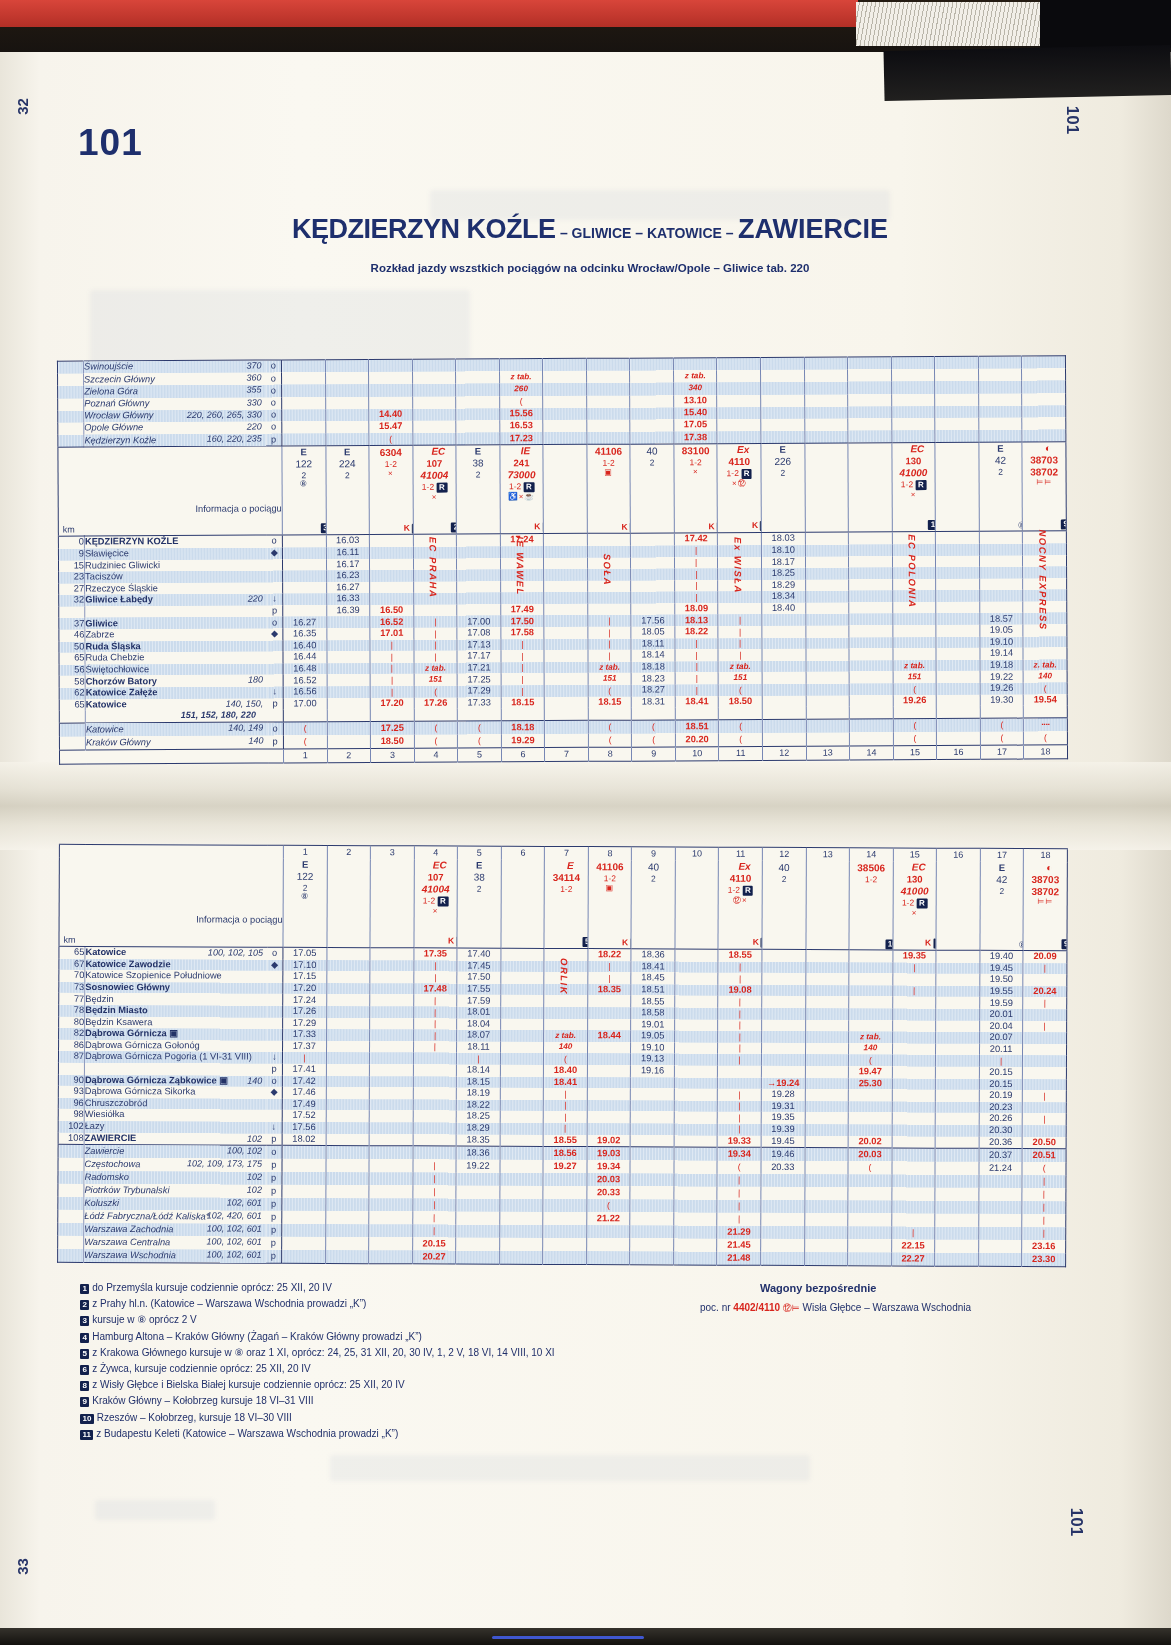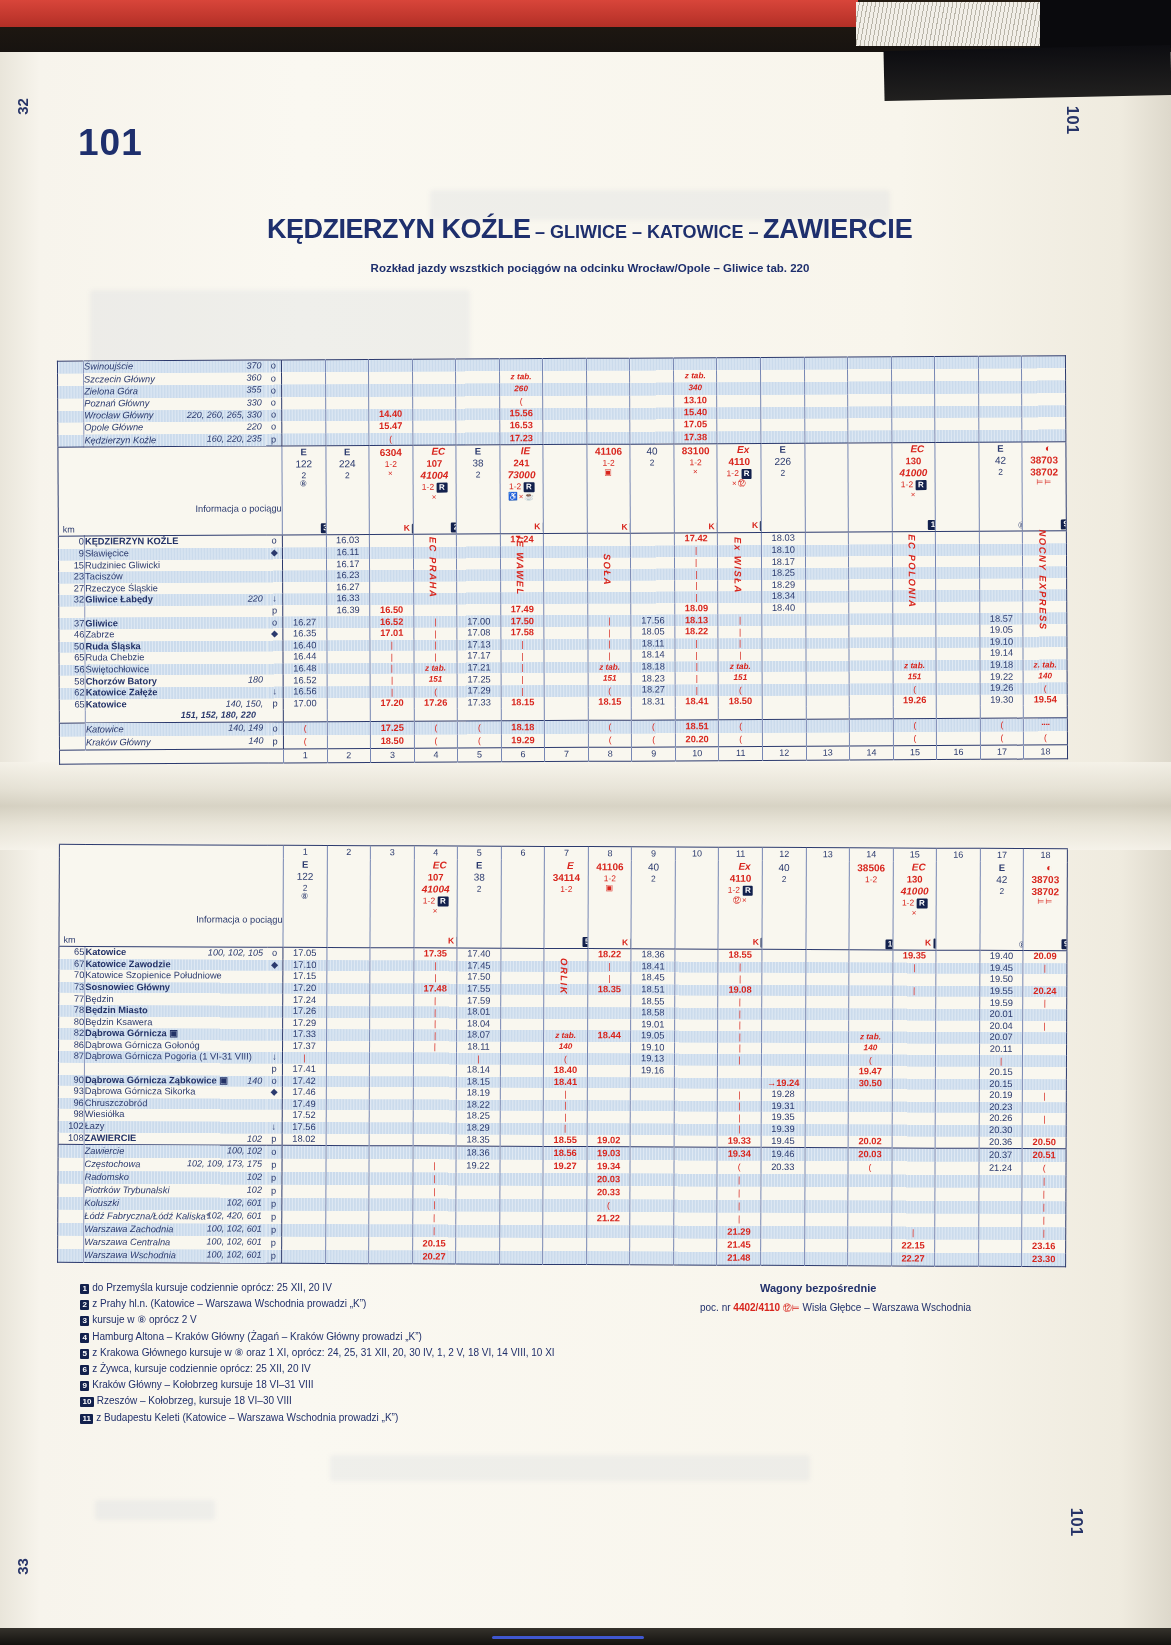"– GLIWICE – KATOWICE –" .titlebar .t2 { font-size: 18px -> 14px }
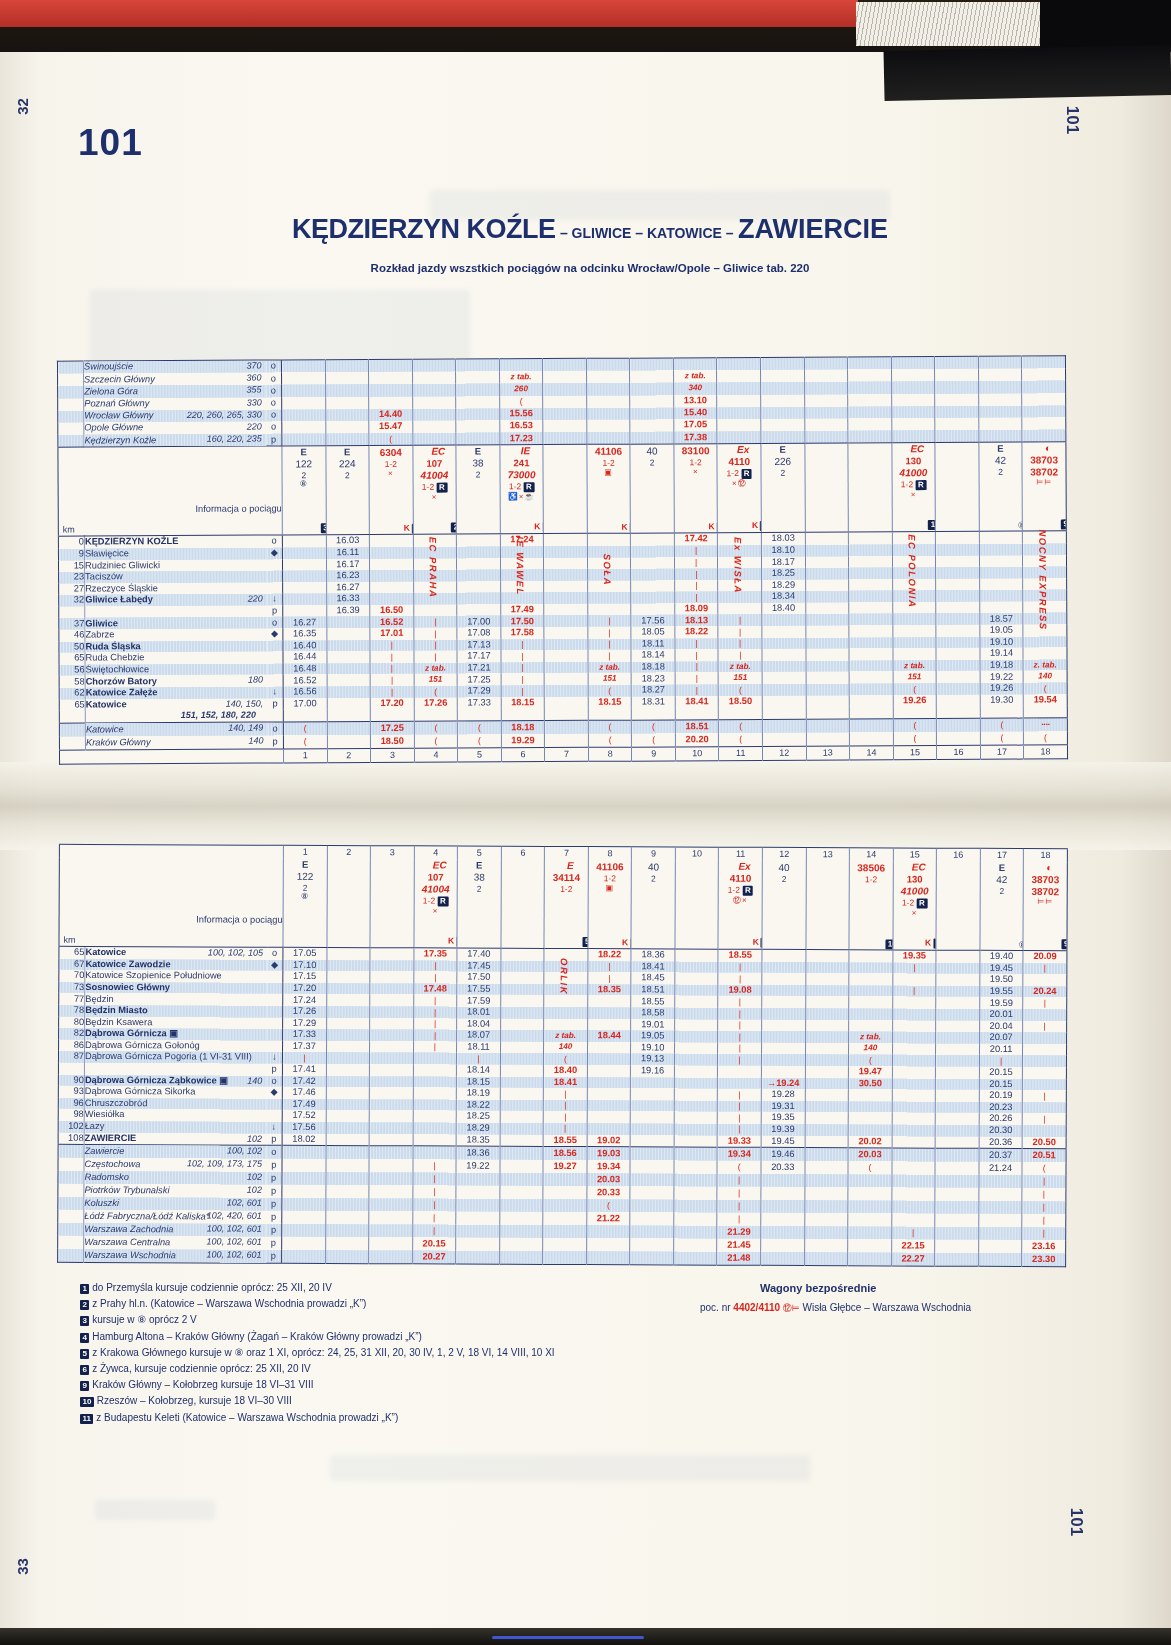"30.50" td.tc { text: 30.50 -> 25.30 }
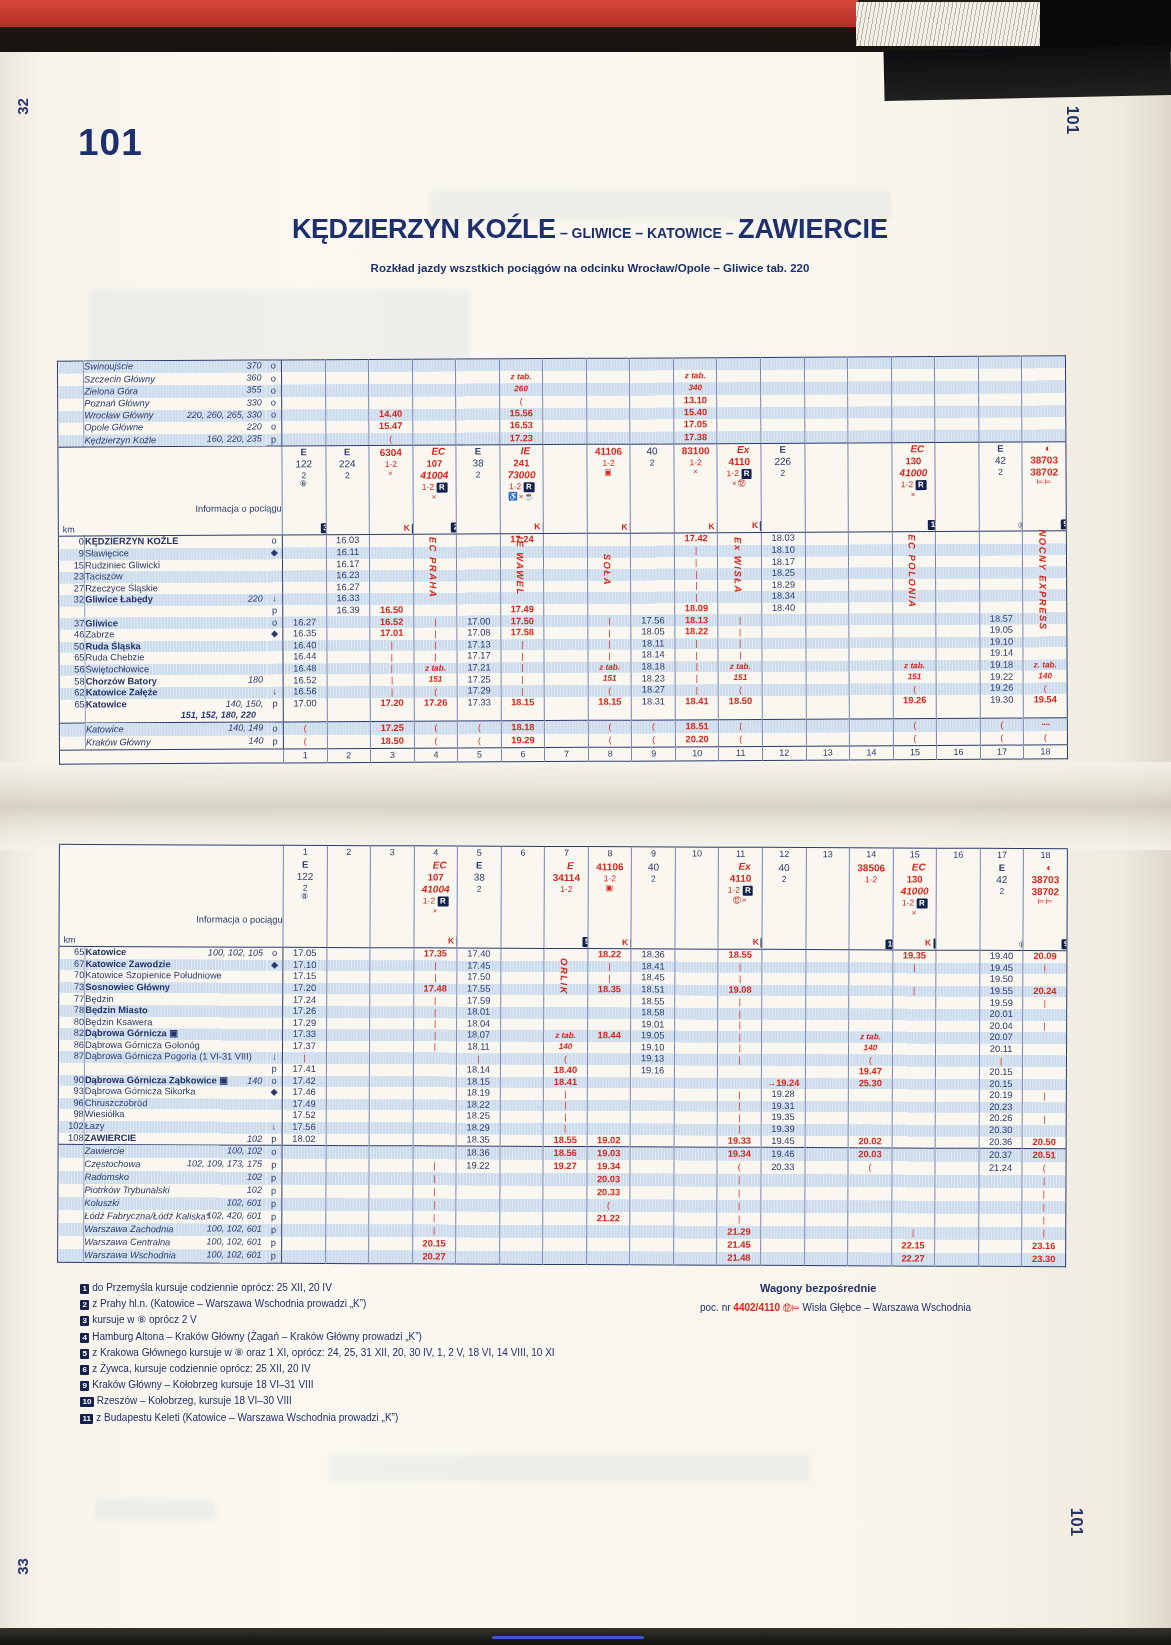"8 z Wisły Głębce i" div.fn { html: none -> <div><span>8</span> z Wisły Głębce i Bielska Białej kursuje codziennie oprócz: 25 XII, 20 IV</div> }
